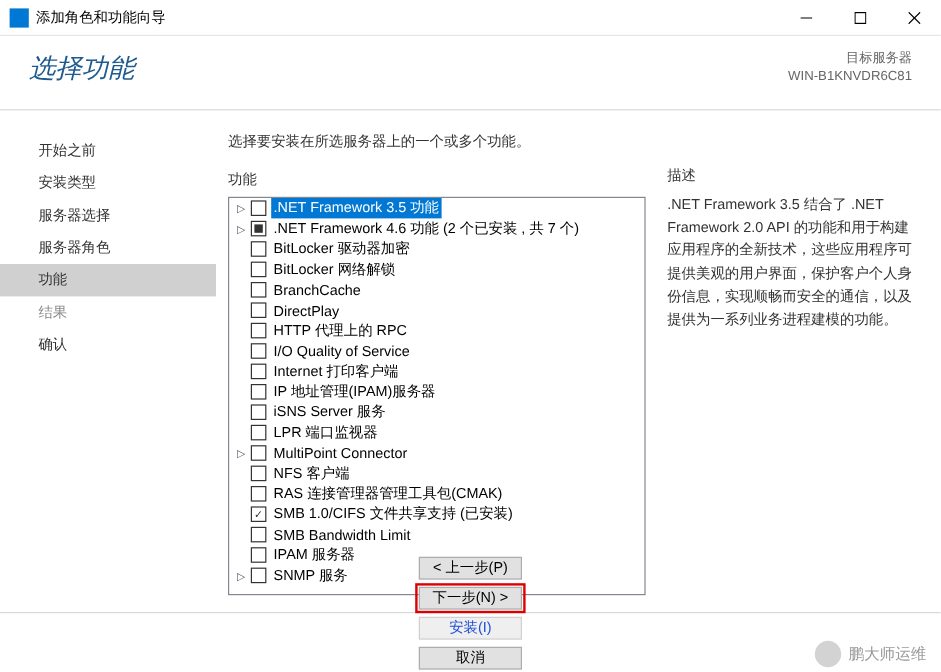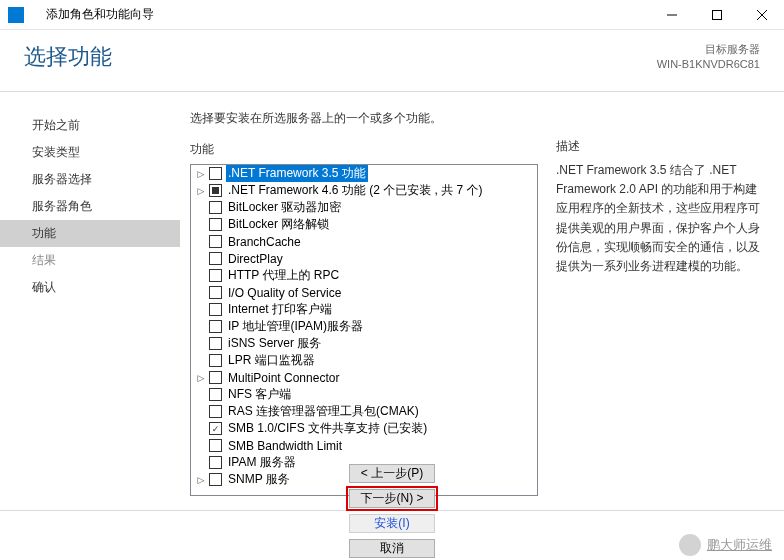"添加角色和功能向导" .titlebar-text { margin-left: 16px -> none }
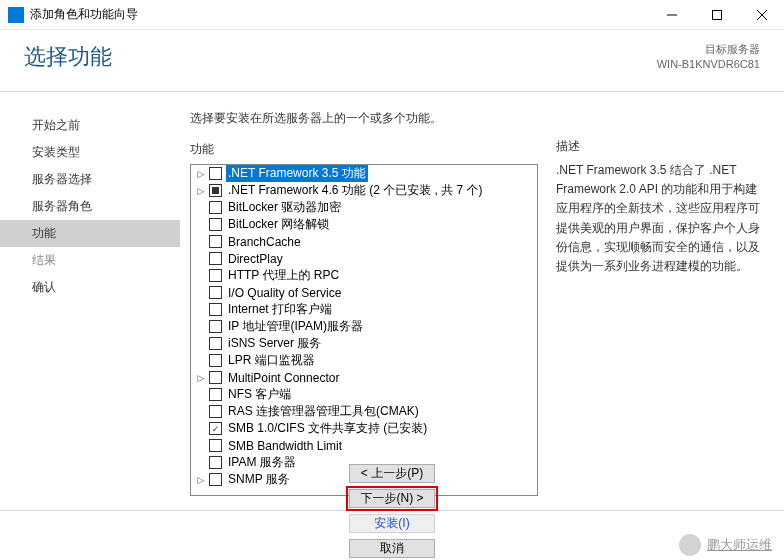"选择功能" .header-title { font-style: none -> italic }
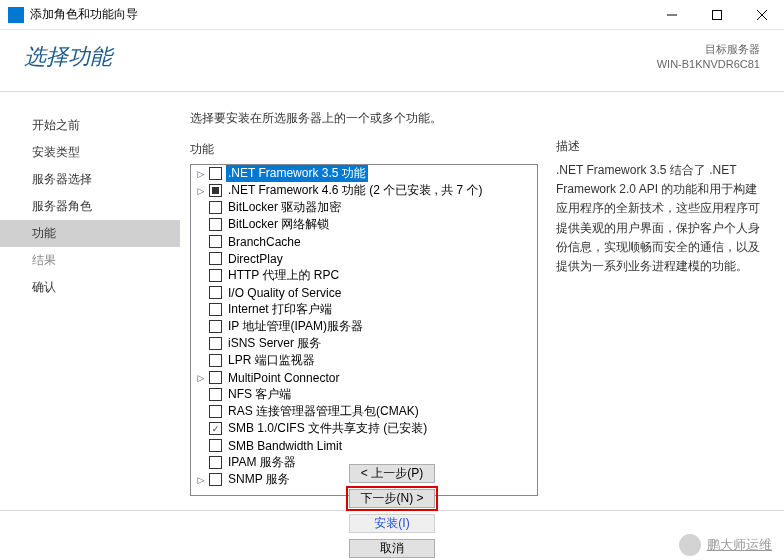"鹏大师运维" .watermark { text-decoration: underline -> none }
